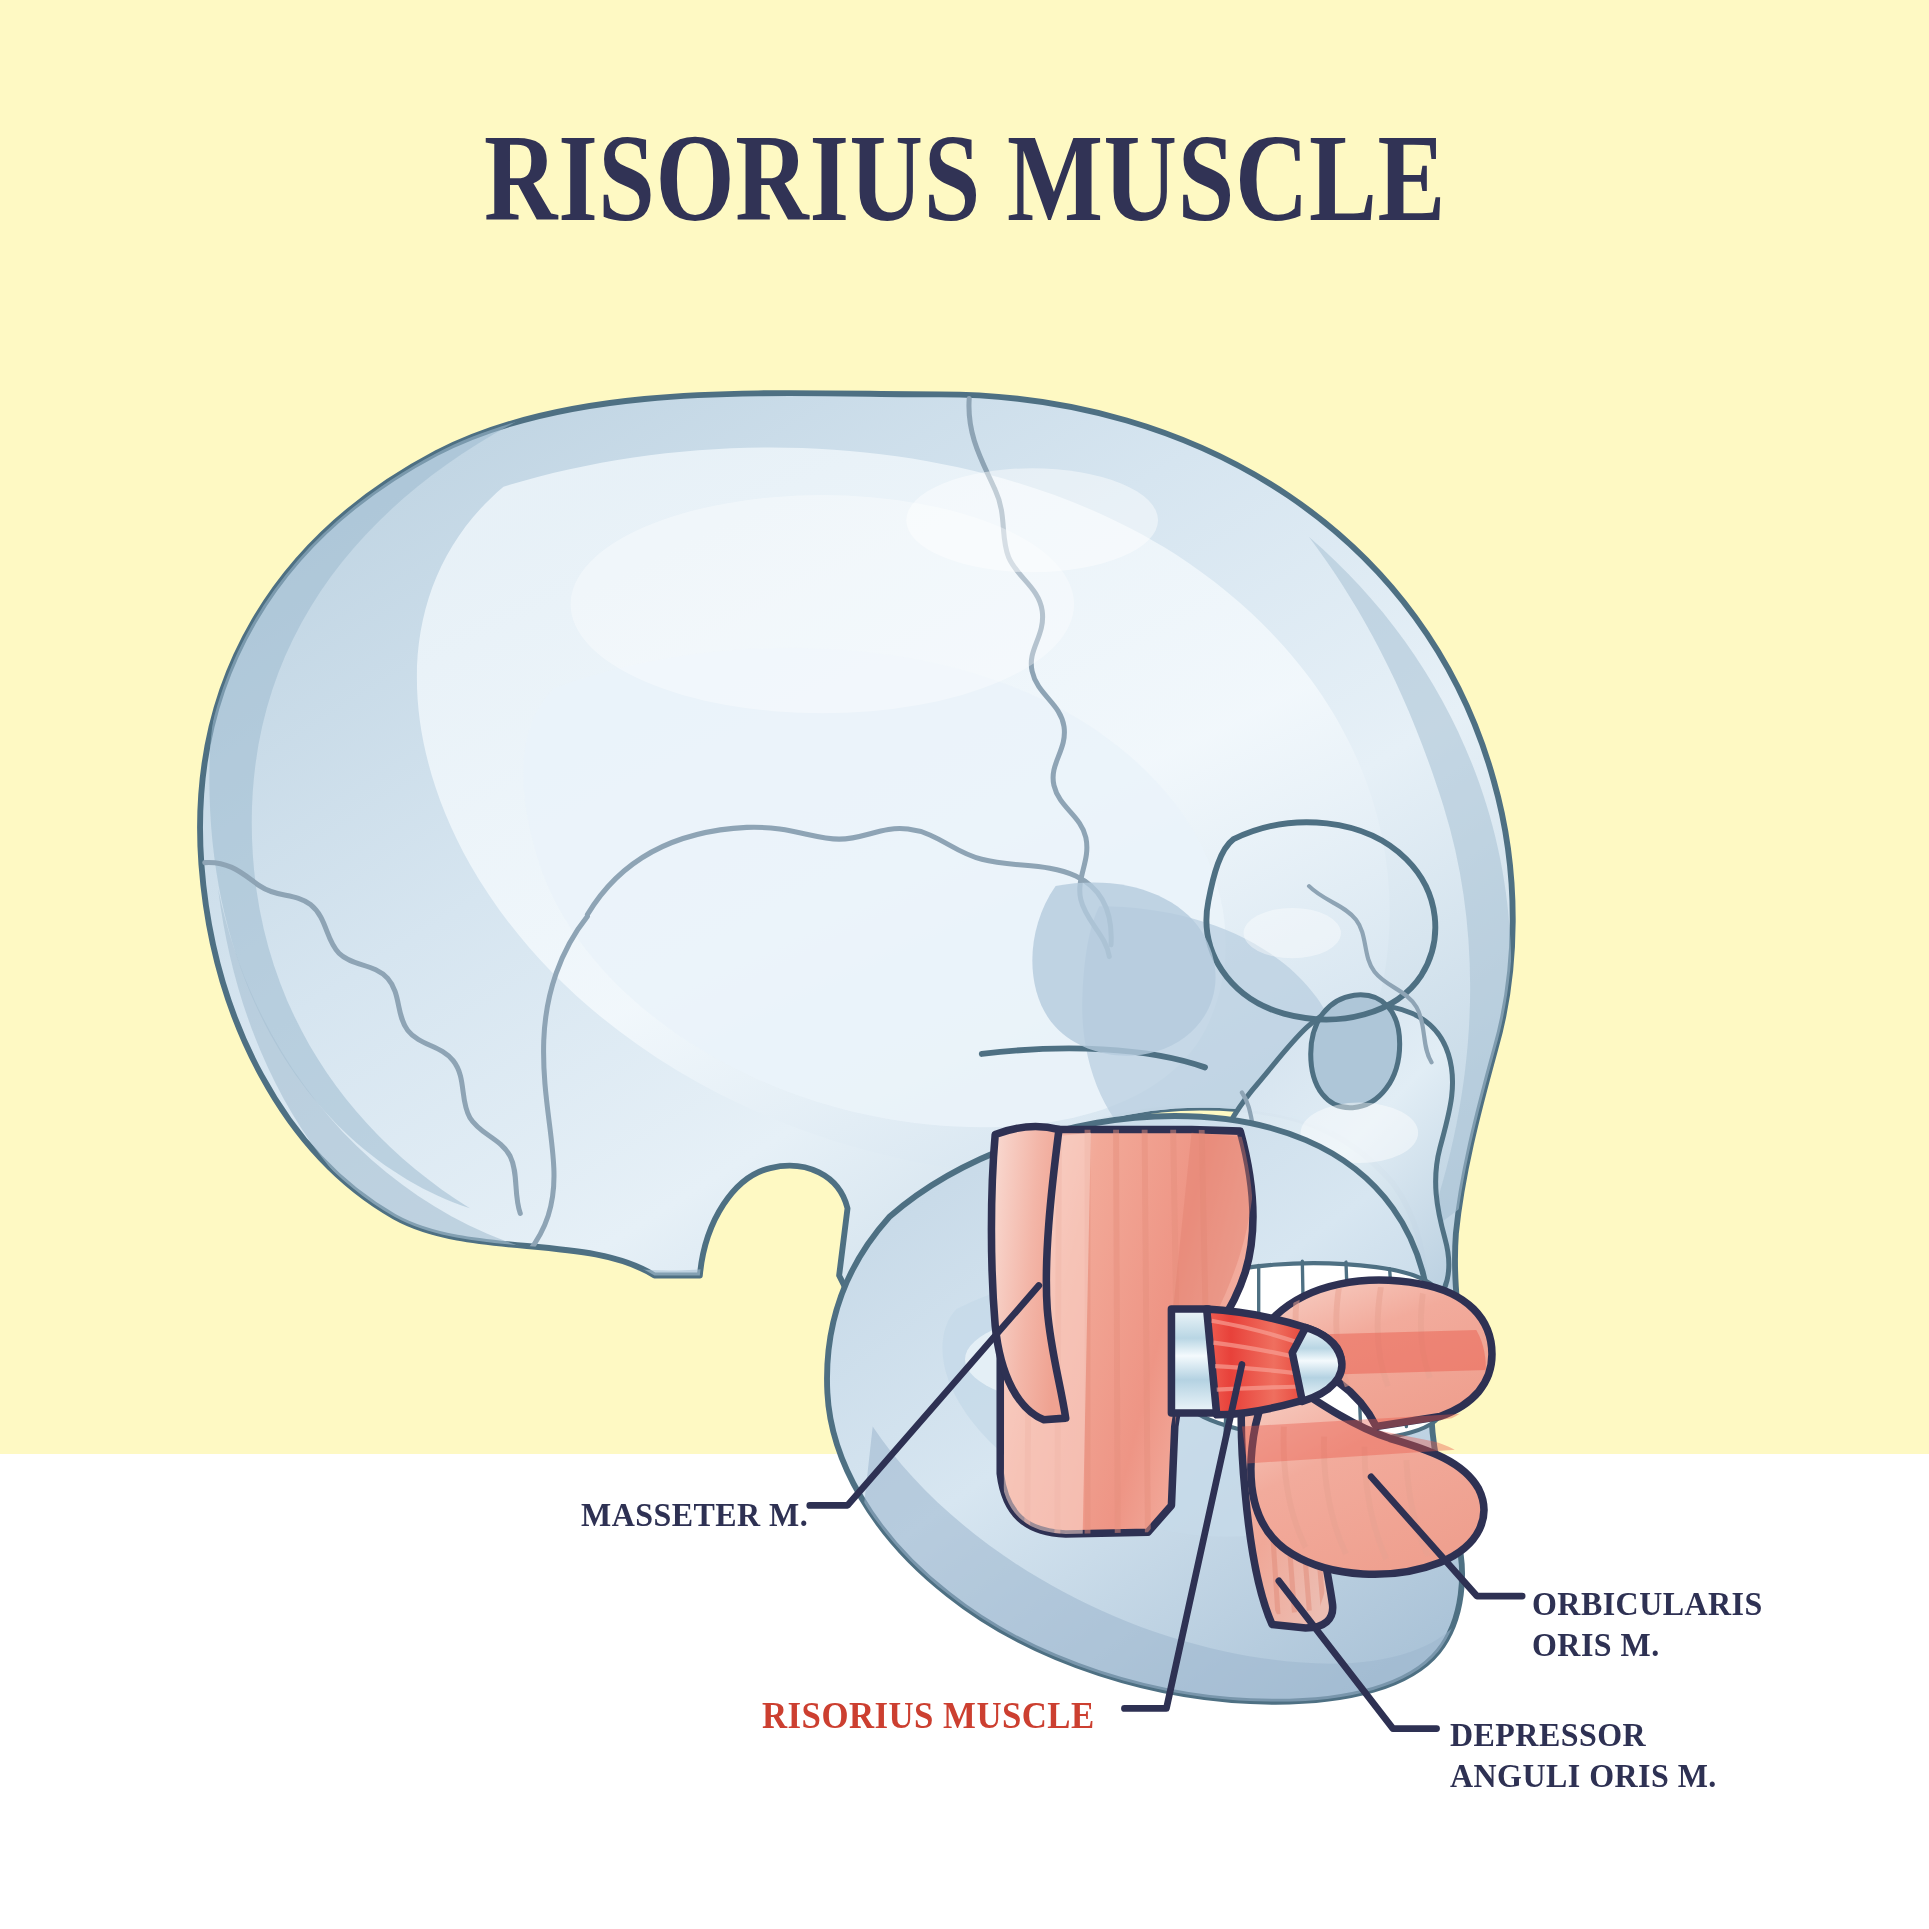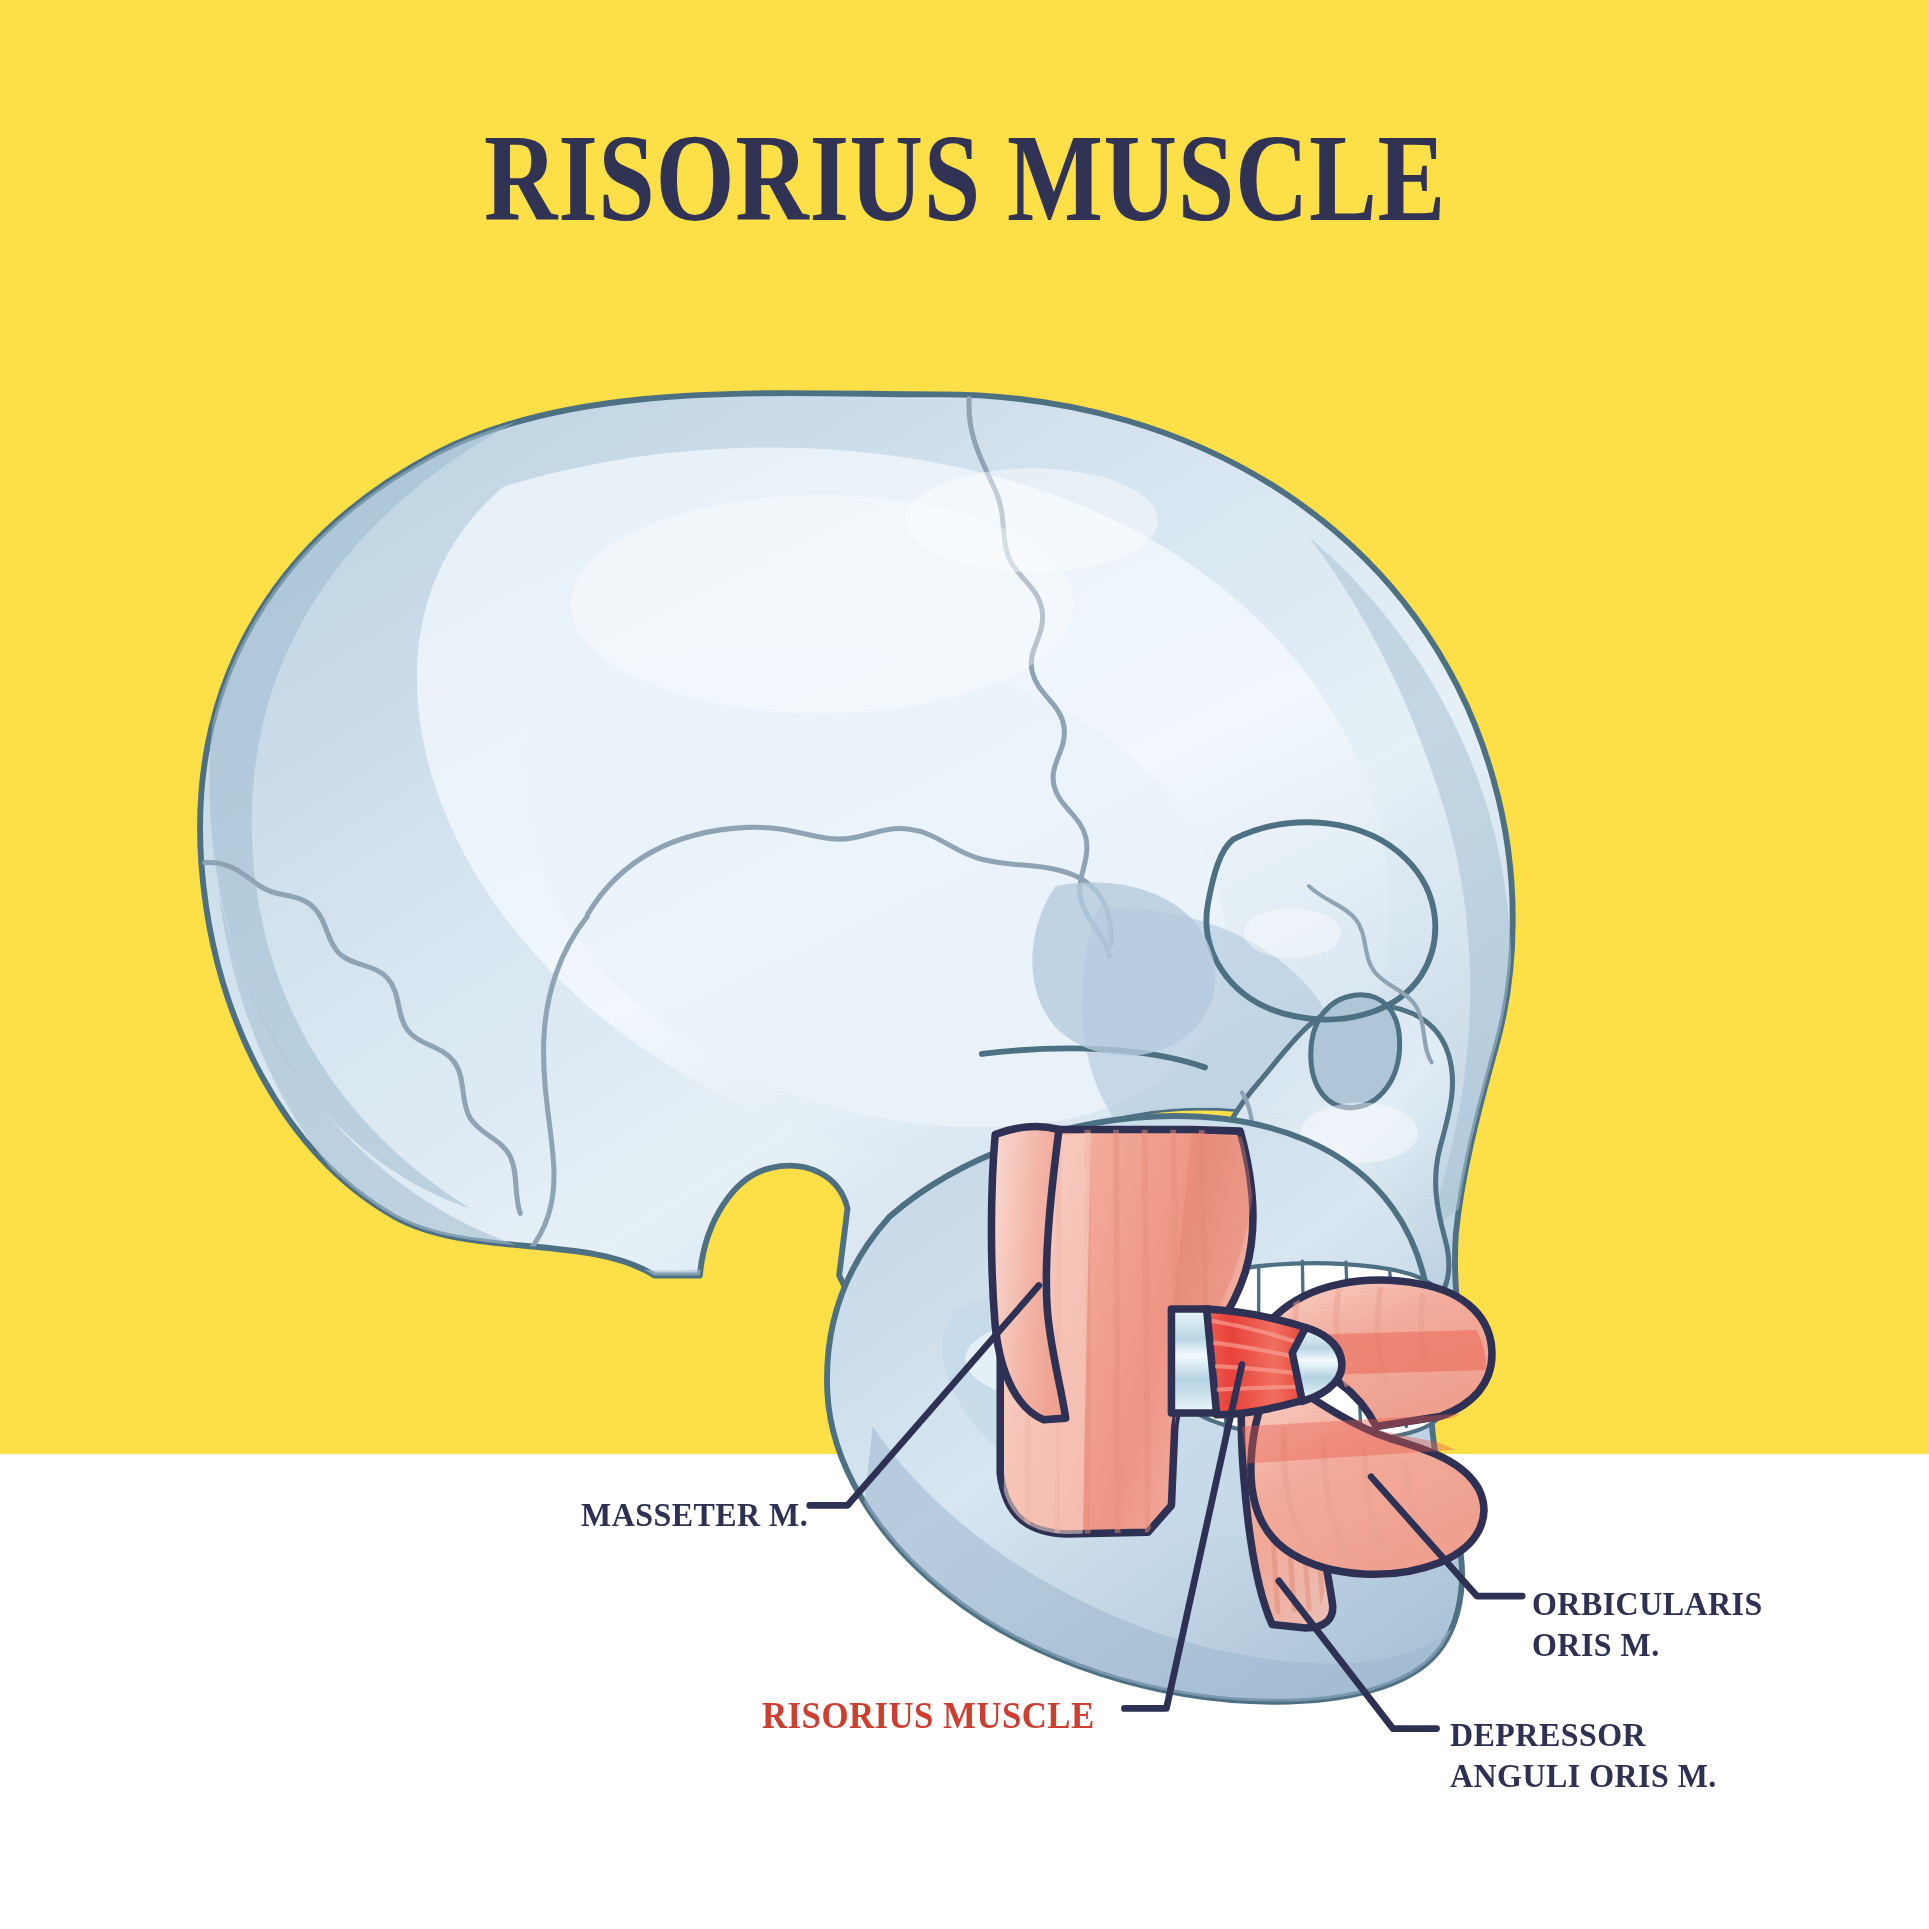"RISORIUS MUSCLE" #stage { background: #fde047 -> #fef9c3 }
